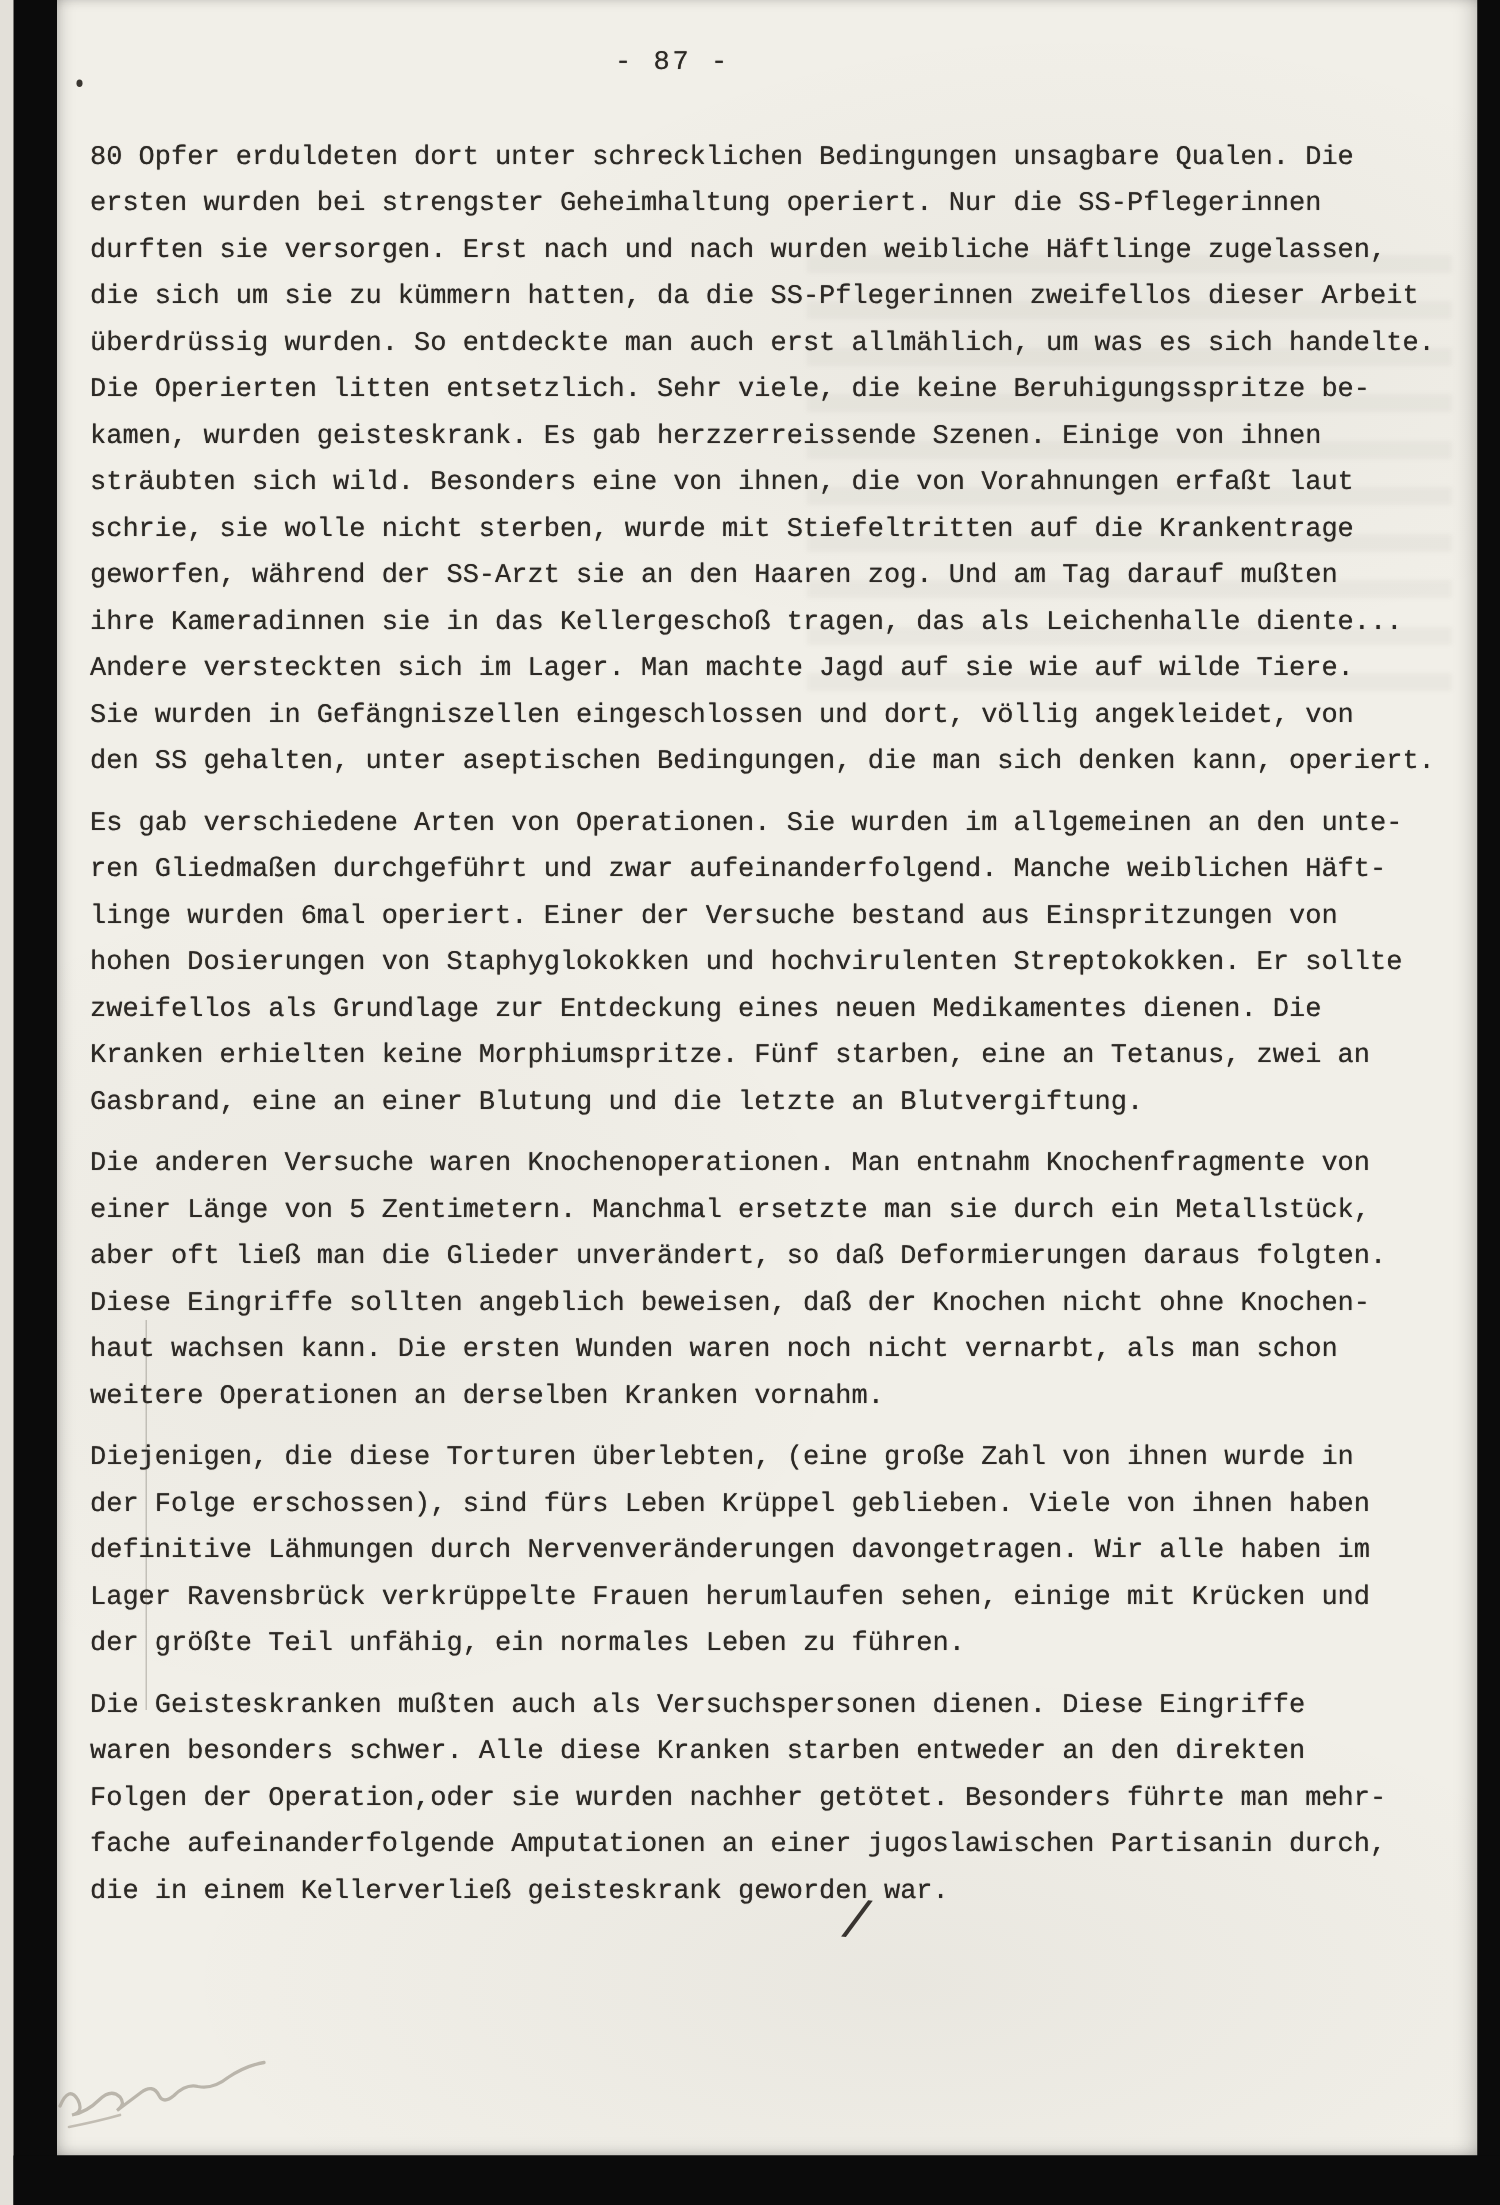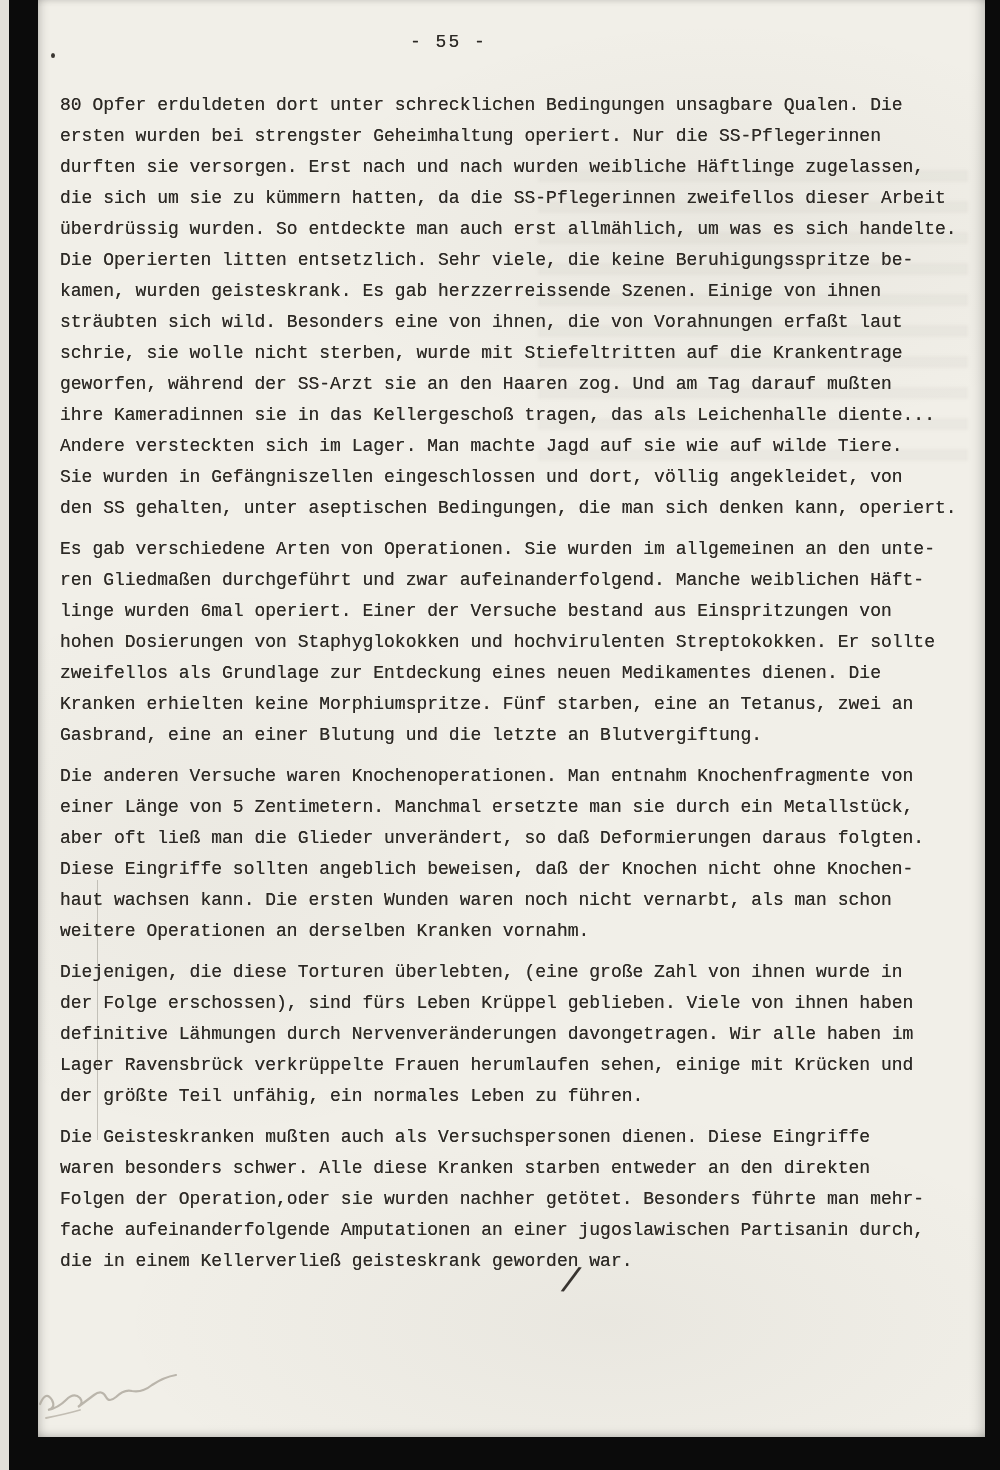"- 55 -" div.page-number { text: 55 -> 87 }
